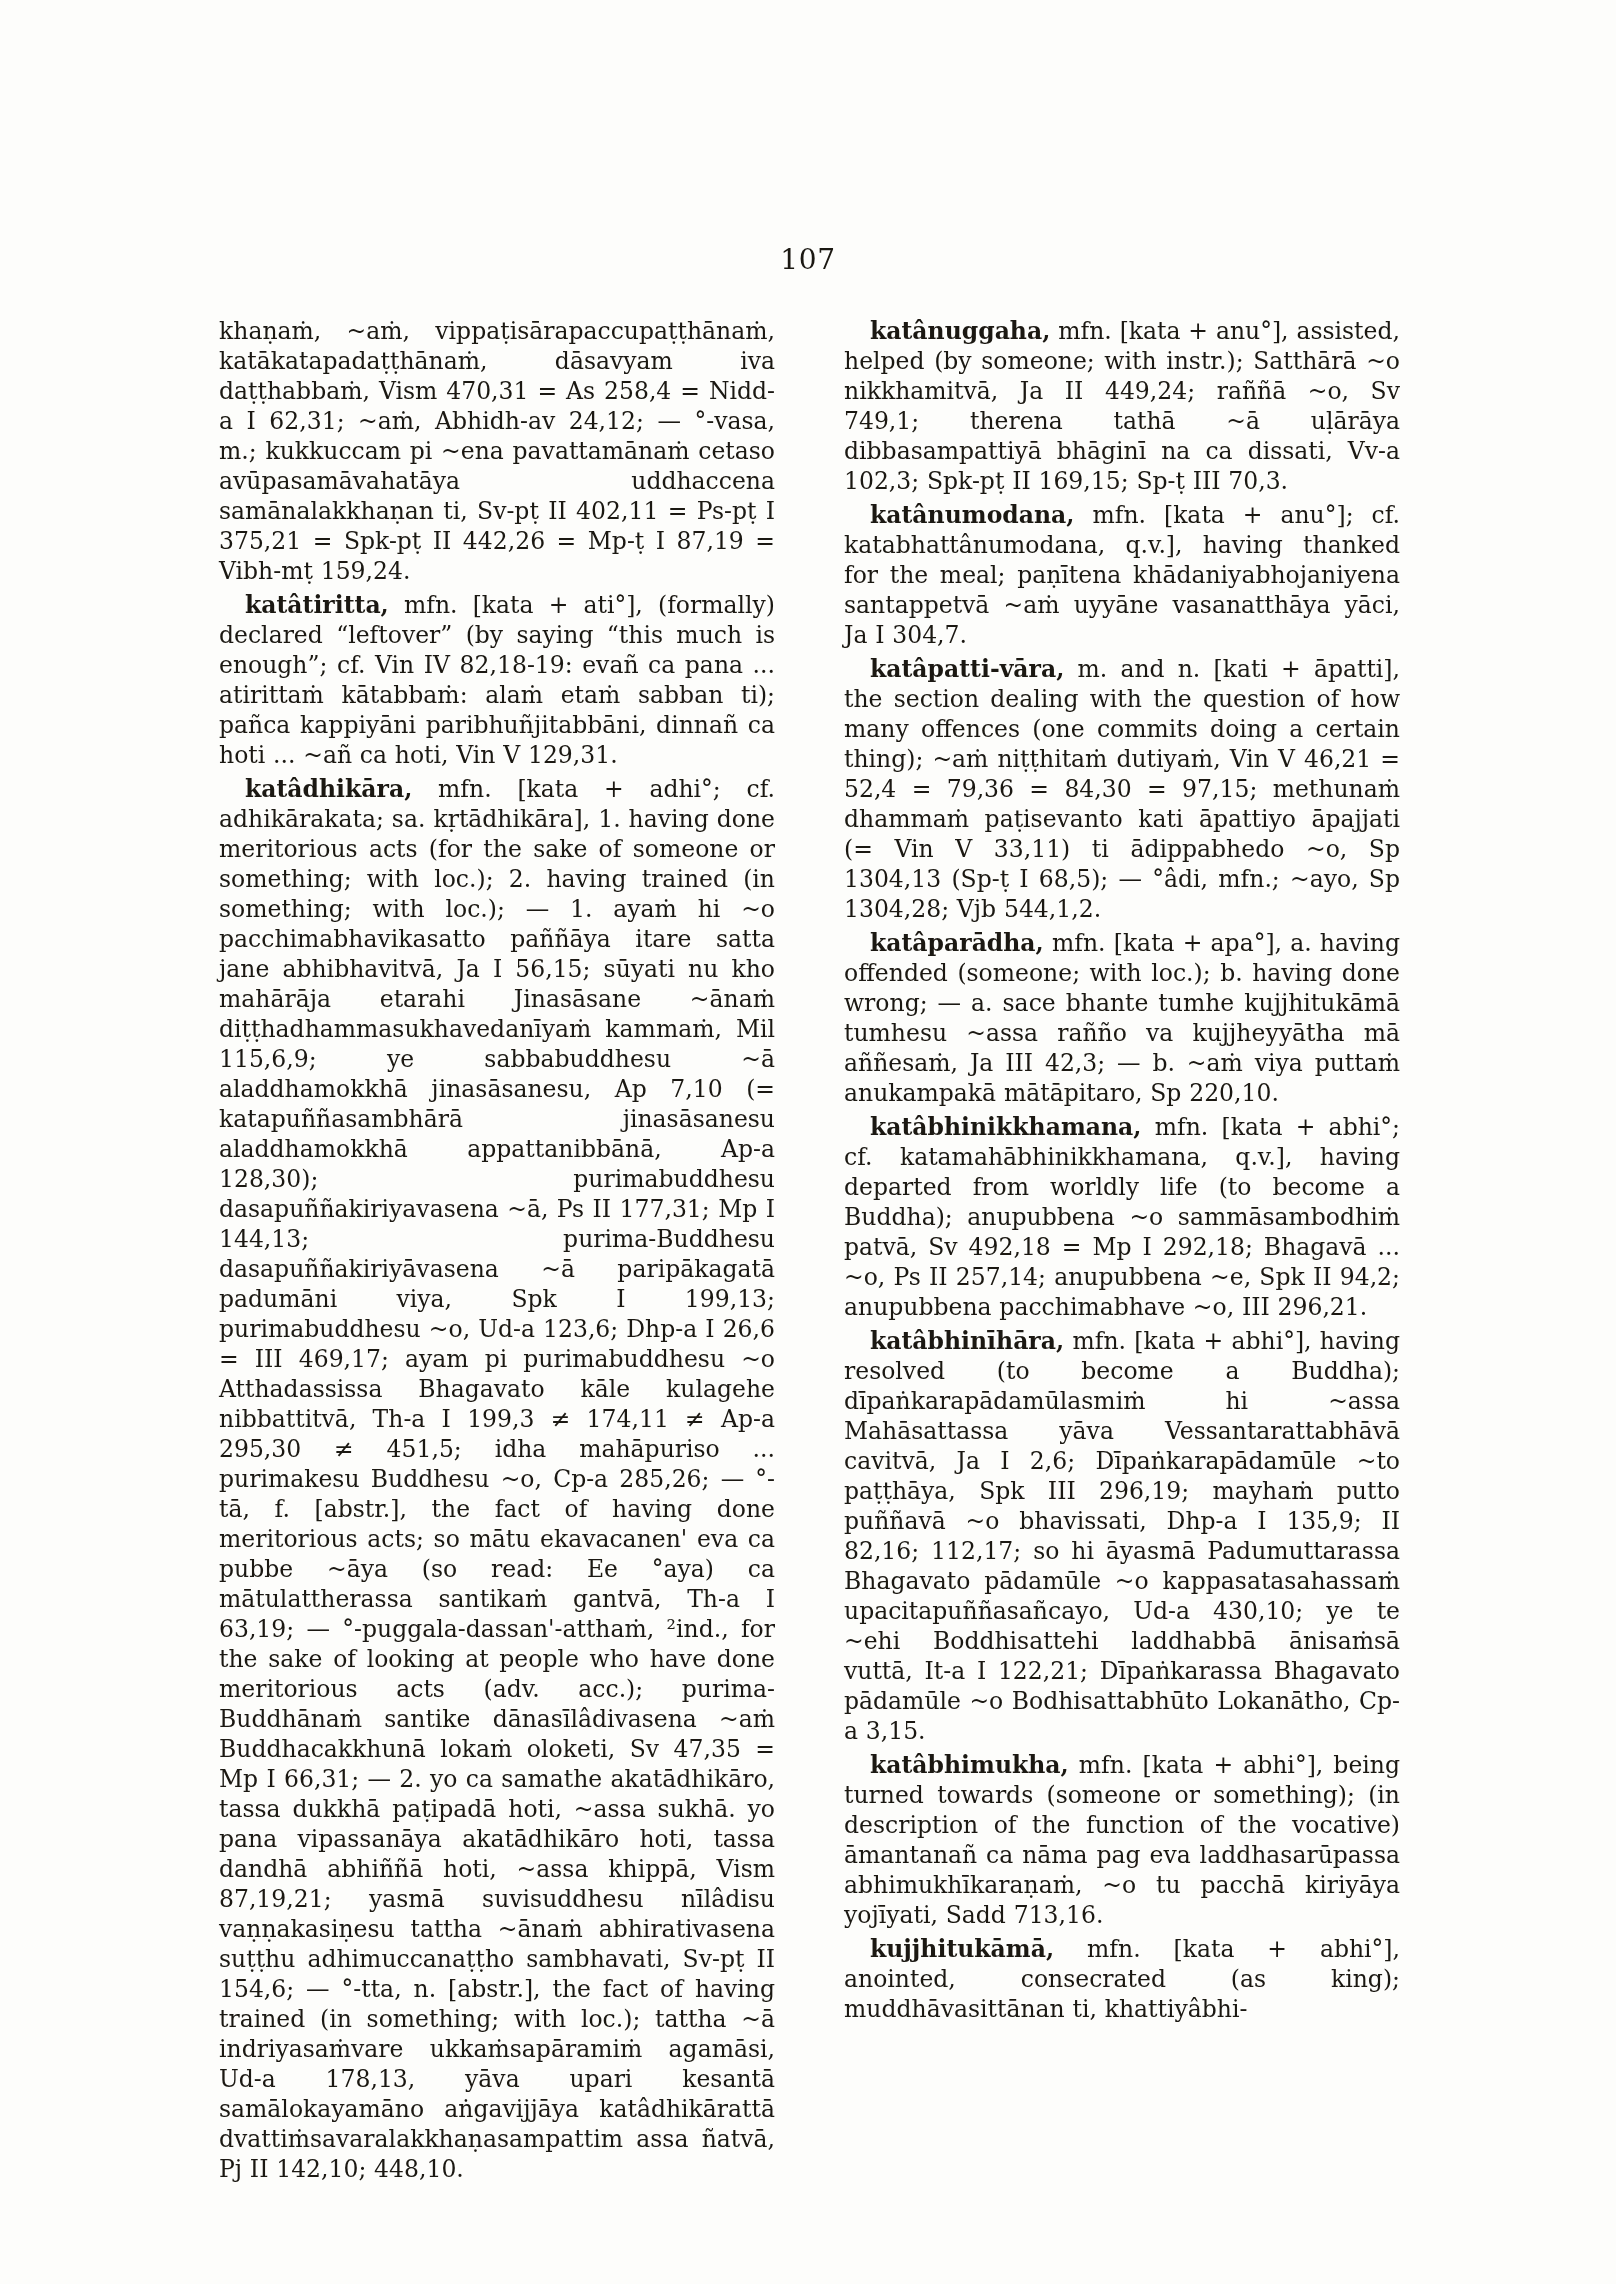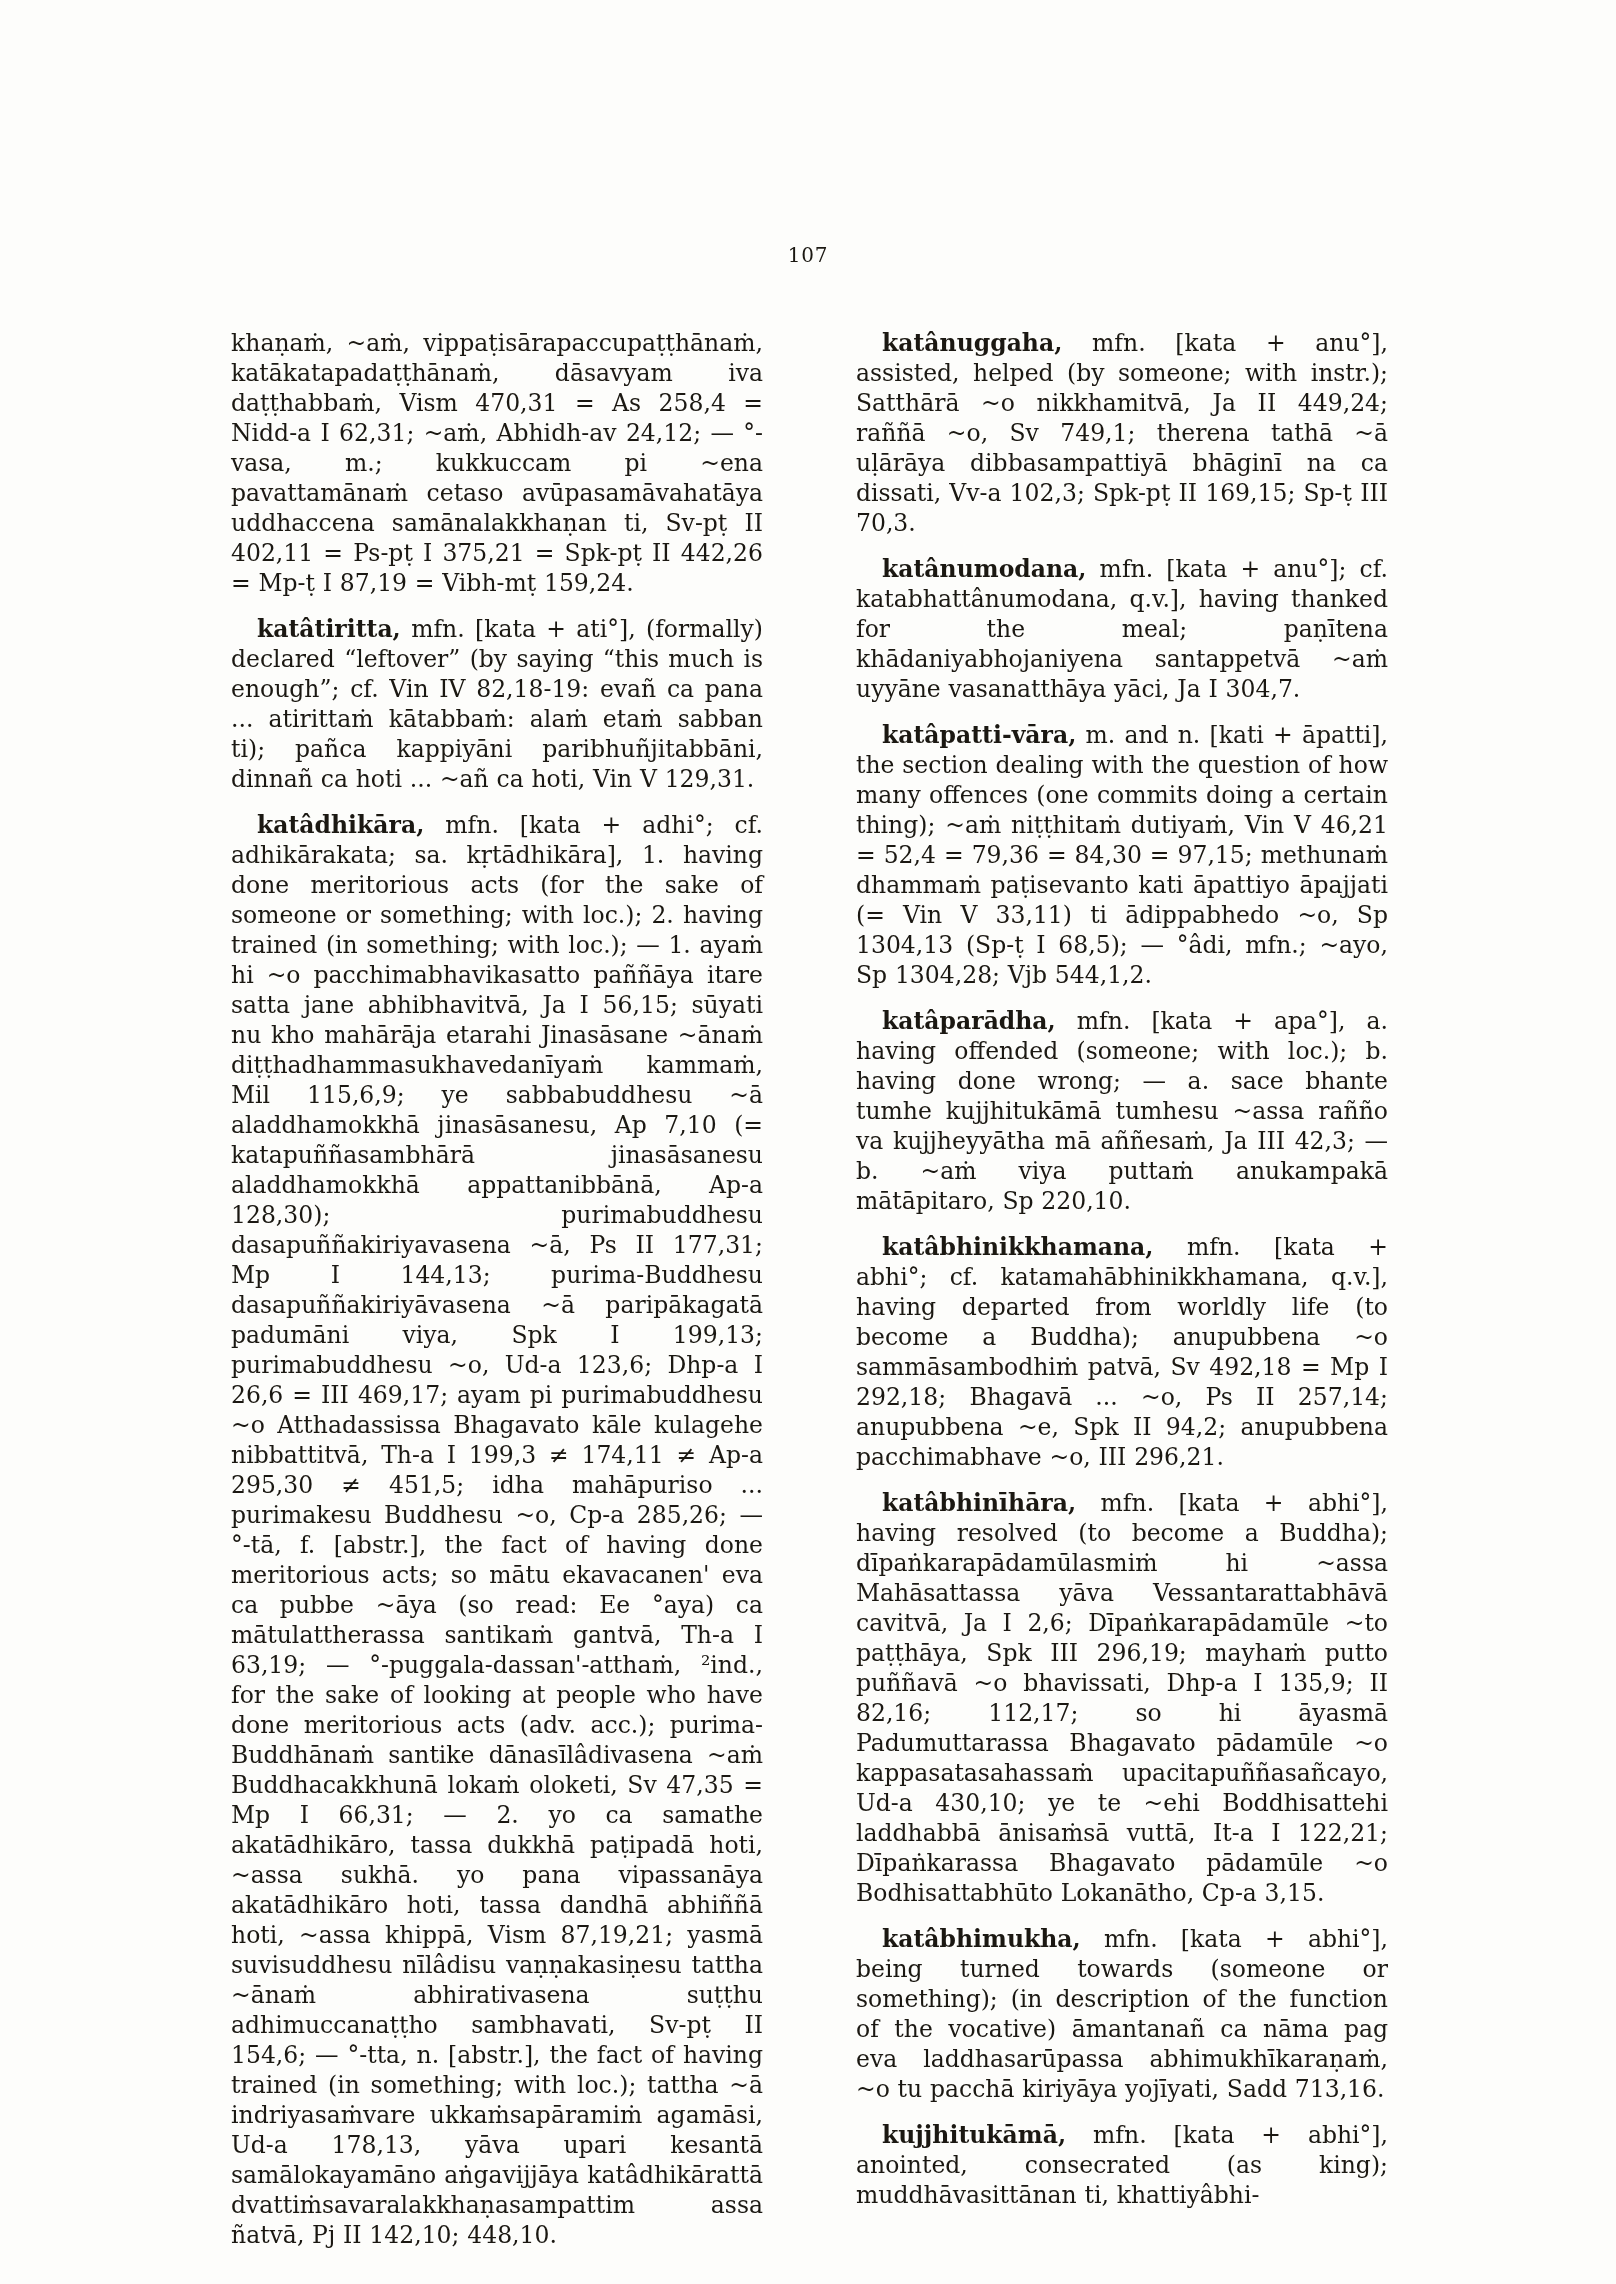"107" .page-number { font-size: 20px -> 28px }
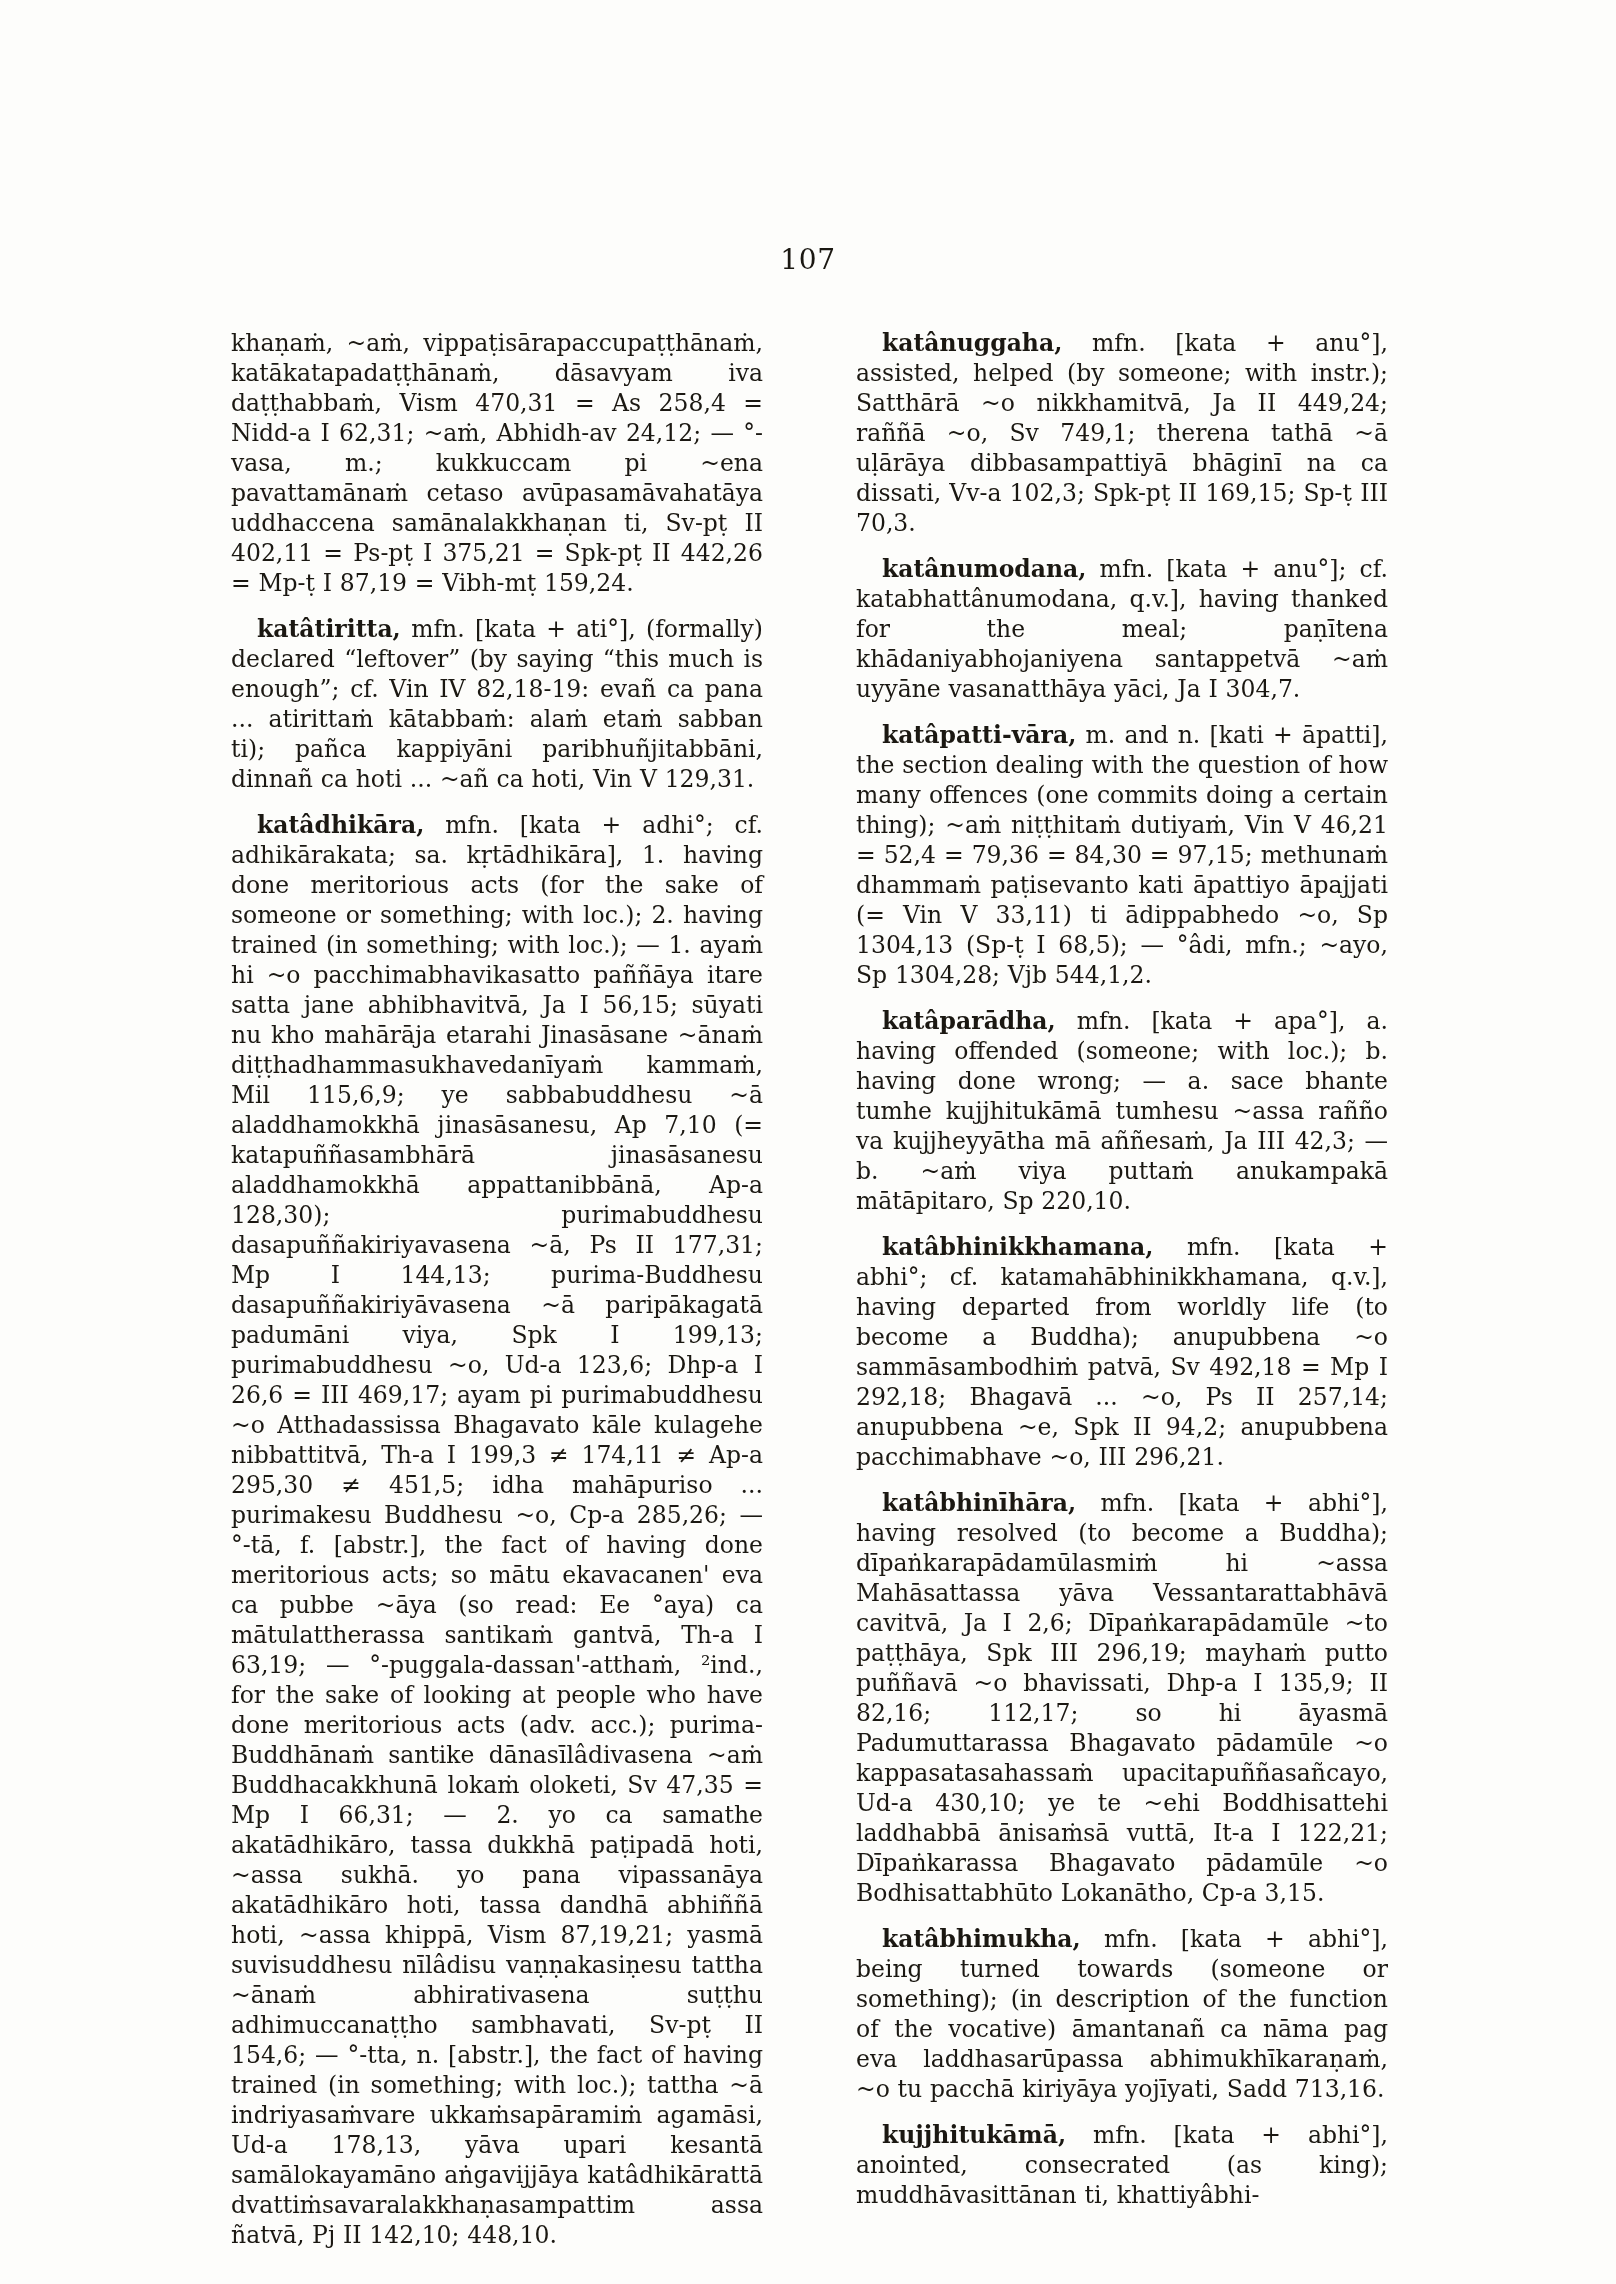"khaṇaṁ, ~aṁ, vippaṭisārapaccupaṭṭhānaṁ," .col p.entry { margin: 16px -> 4px }
